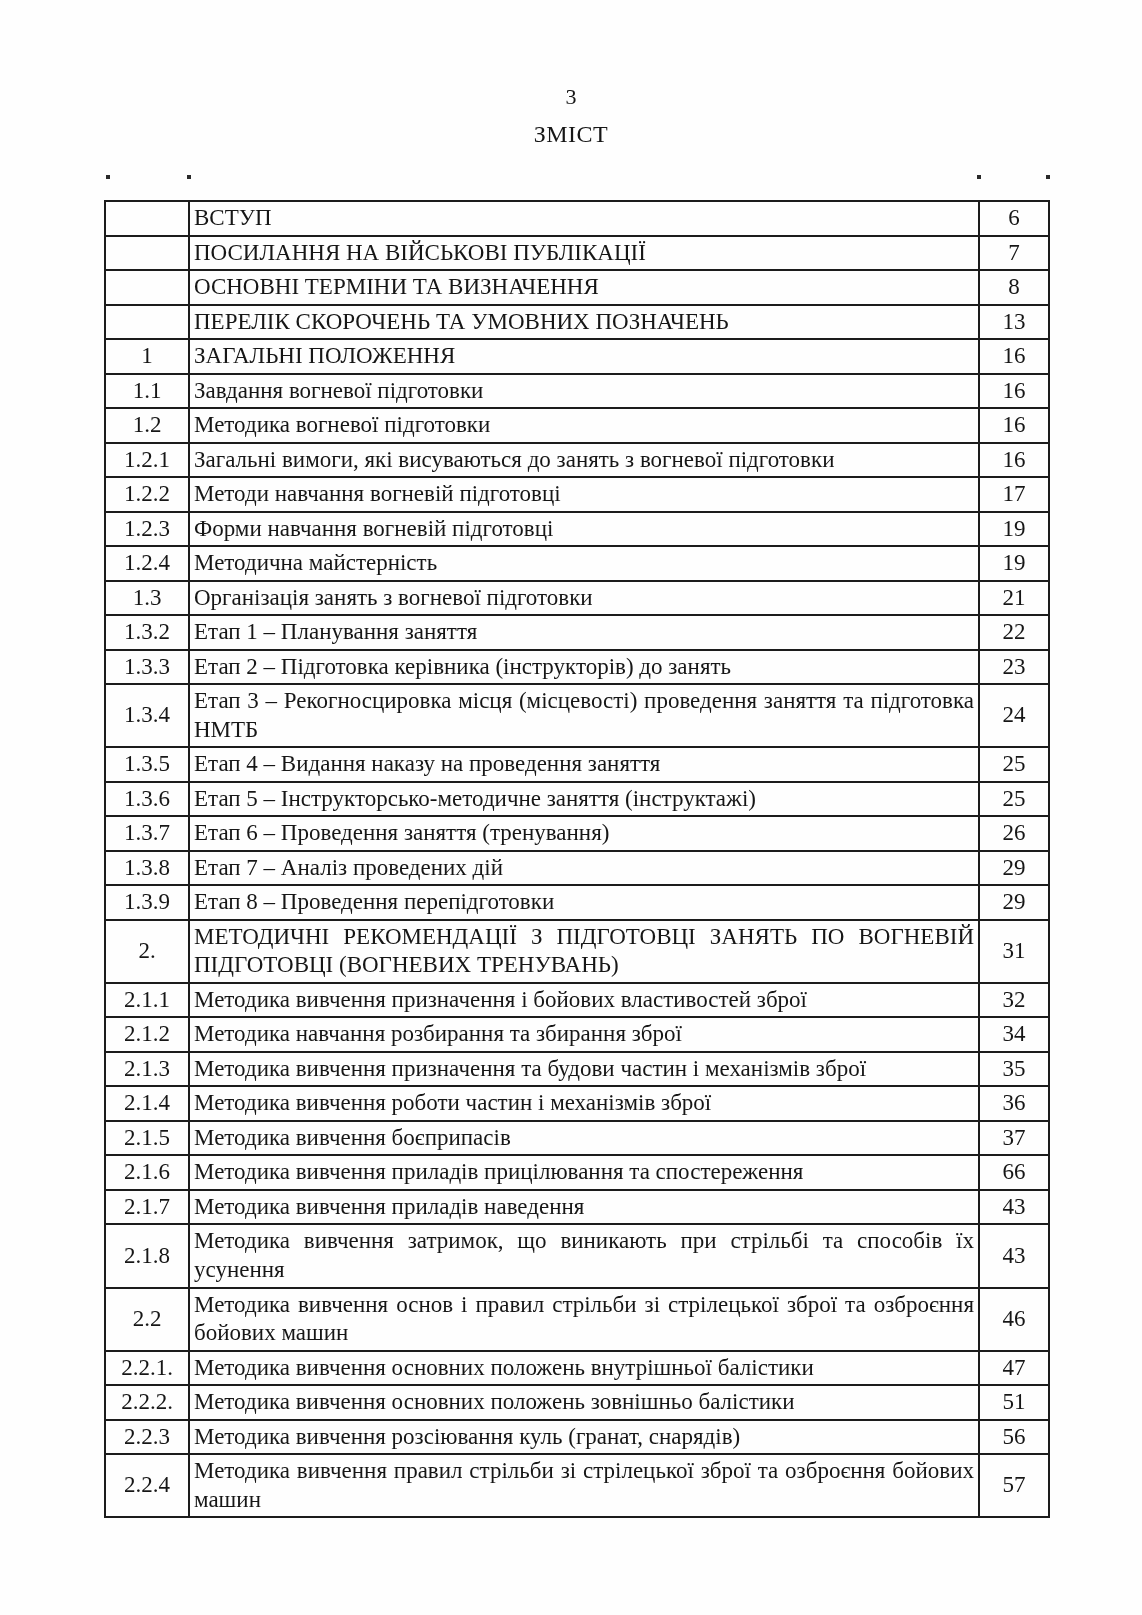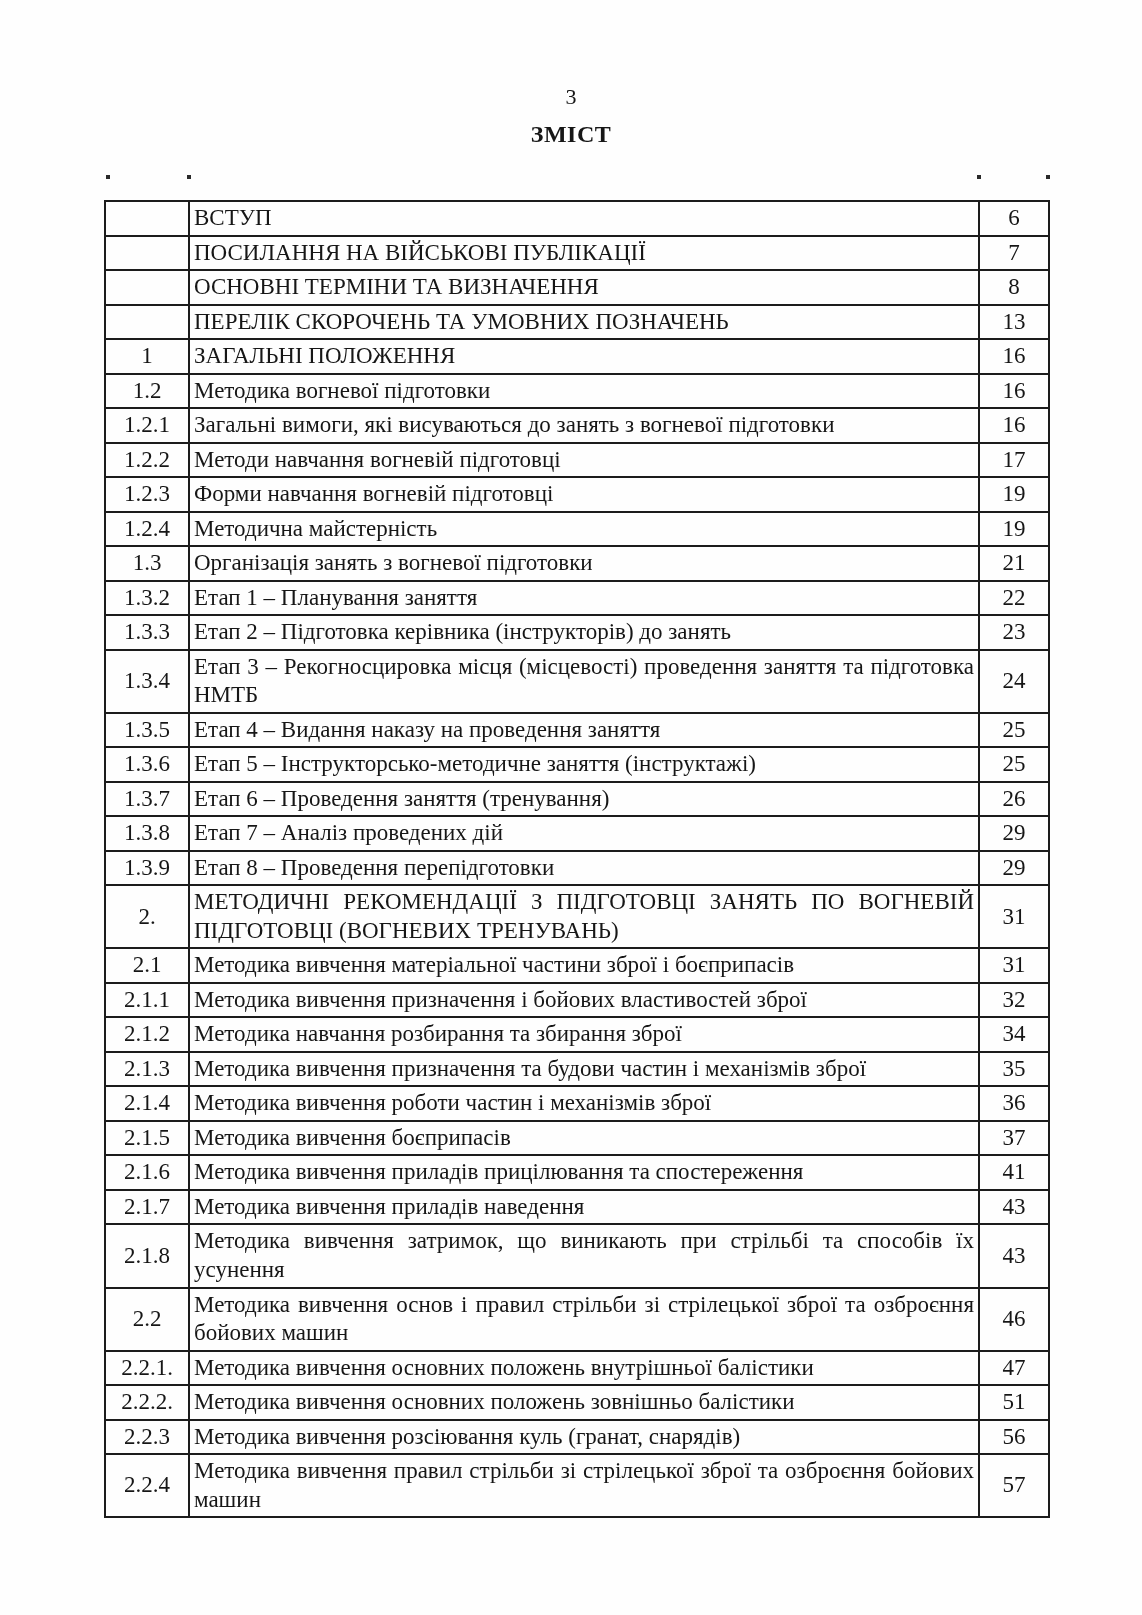"ЗМІСТ" .doc-title { font-weight: bold -> normal }
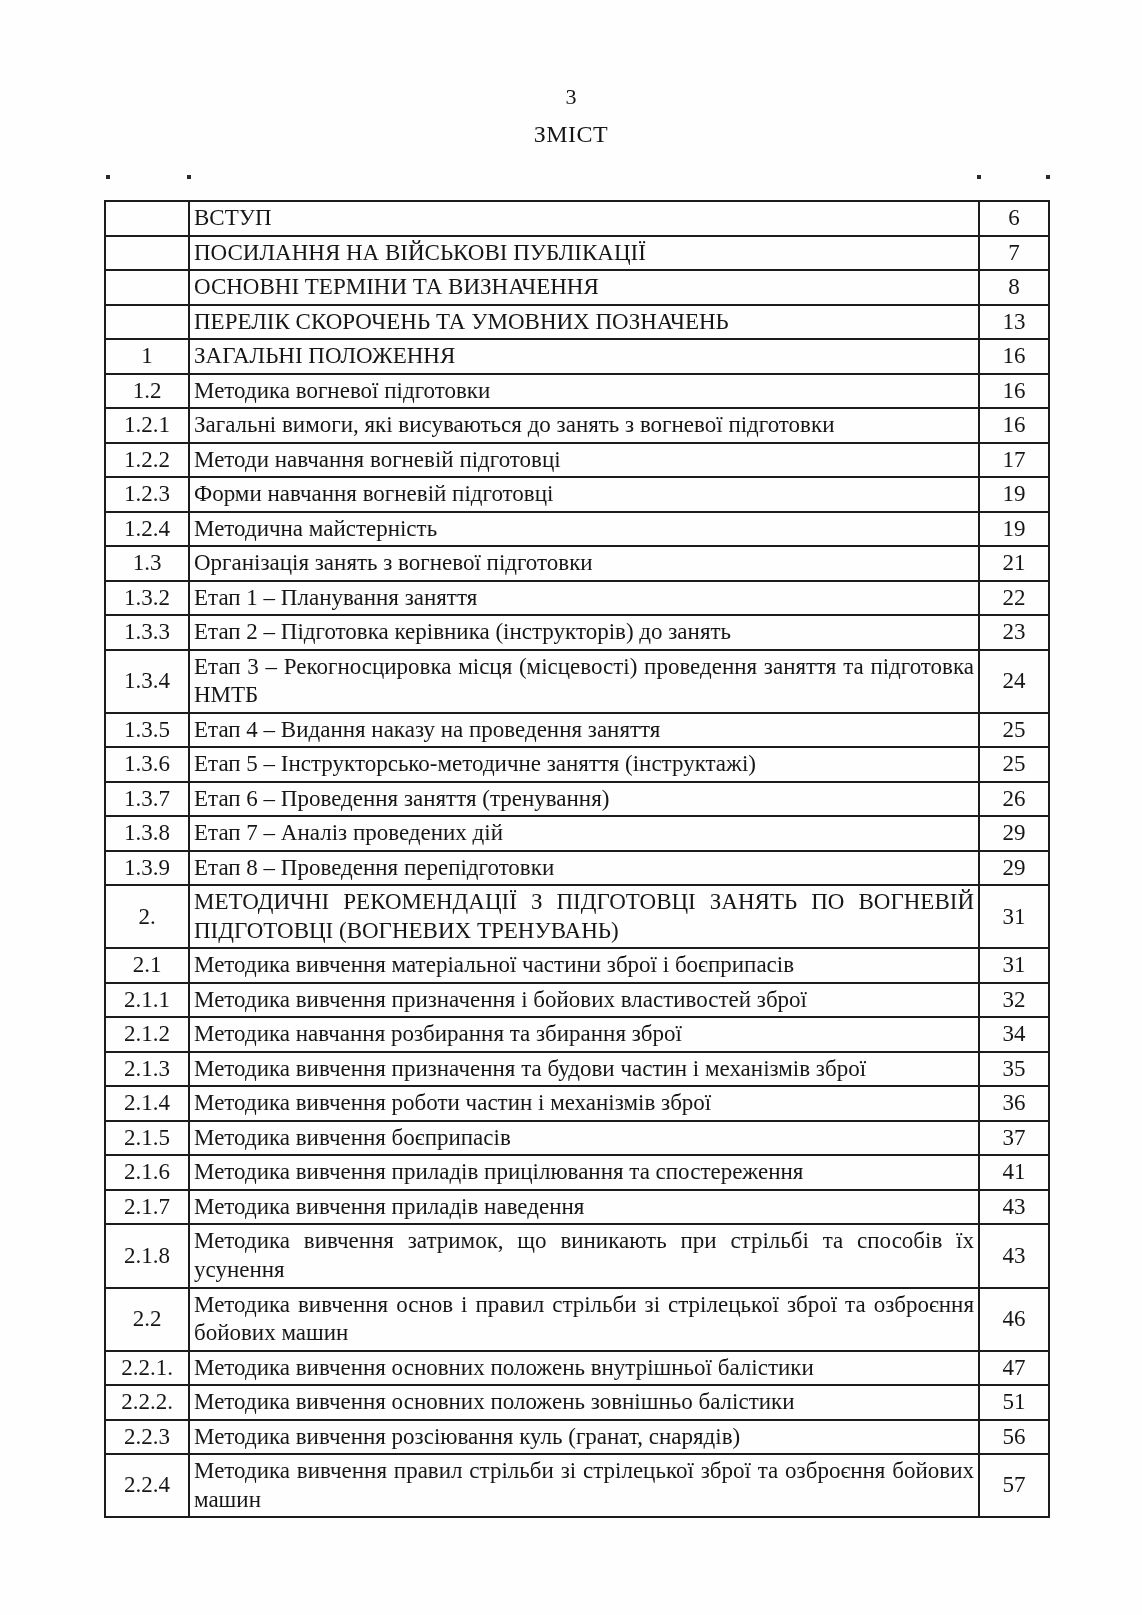"1.1" tr { html: none -> <tr> <td>1.1</td> <td>Завдання вогневої підготовки</td> <td>16</td> </tr> }
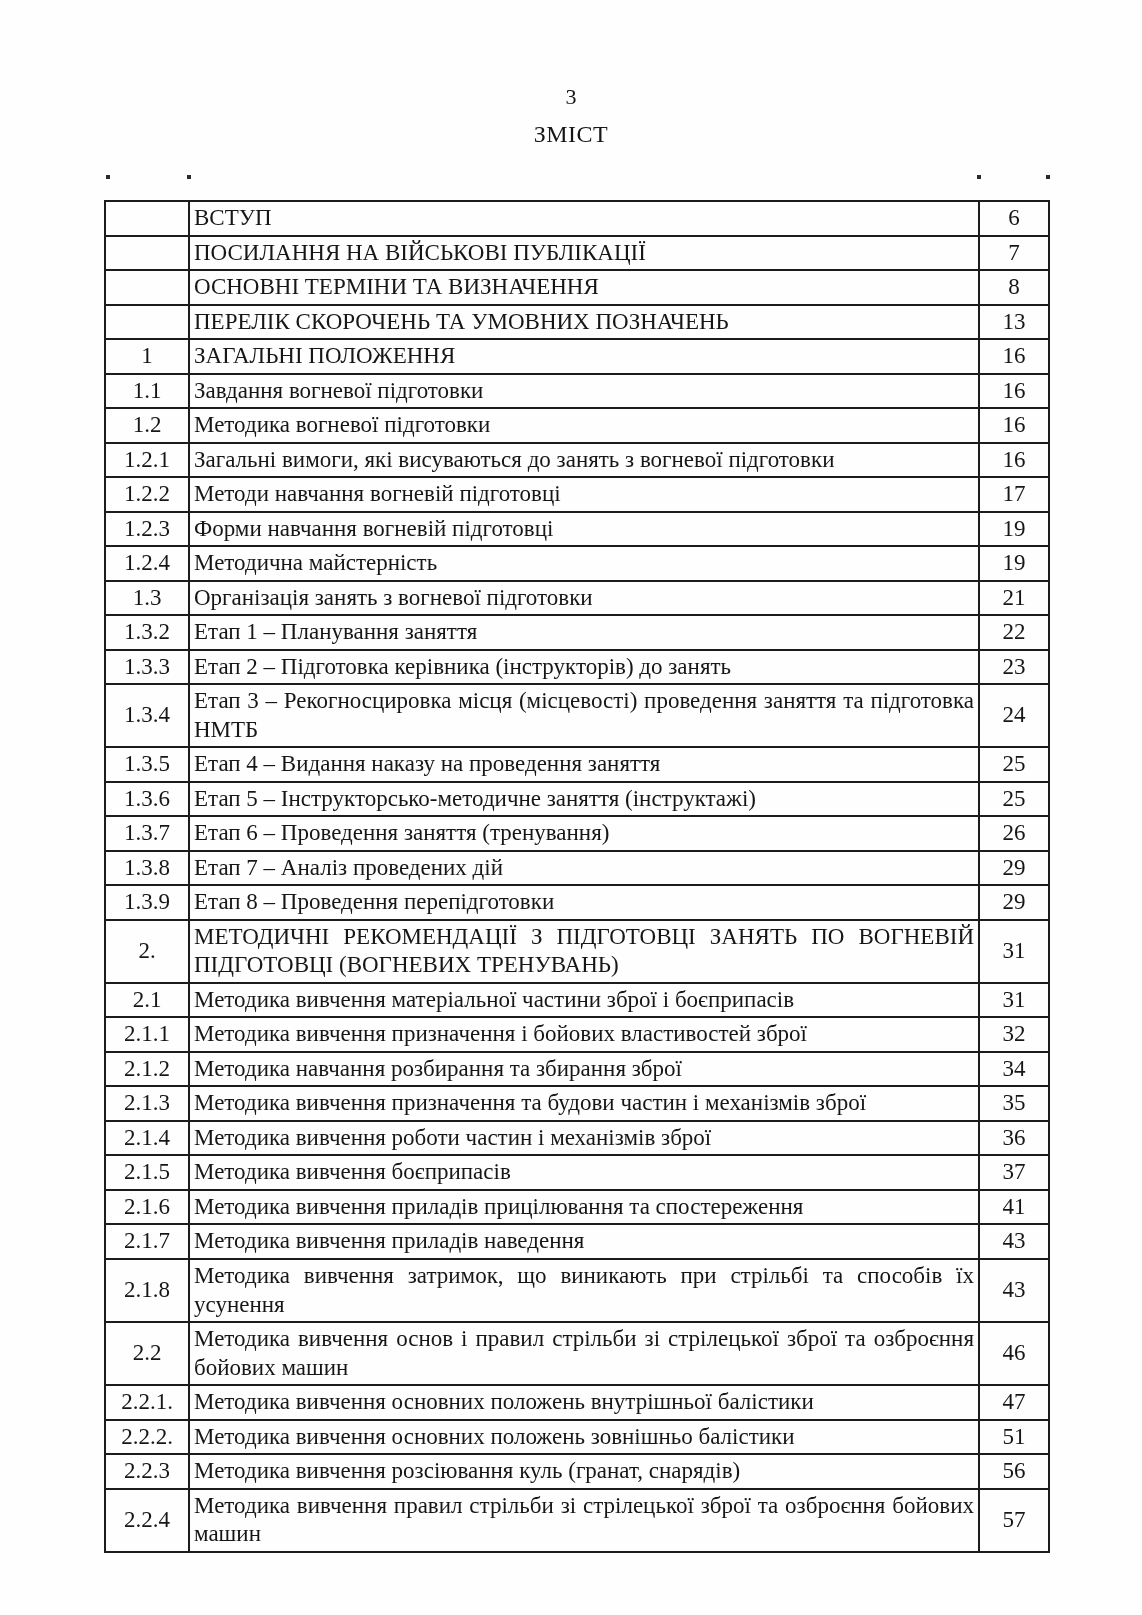"2.1" tr { html: <tr> <td>2.1</td> <td>Методика вивчення матеріальної частини зброї і боєприпасів</td> <td>31</td> </tr> -> none }
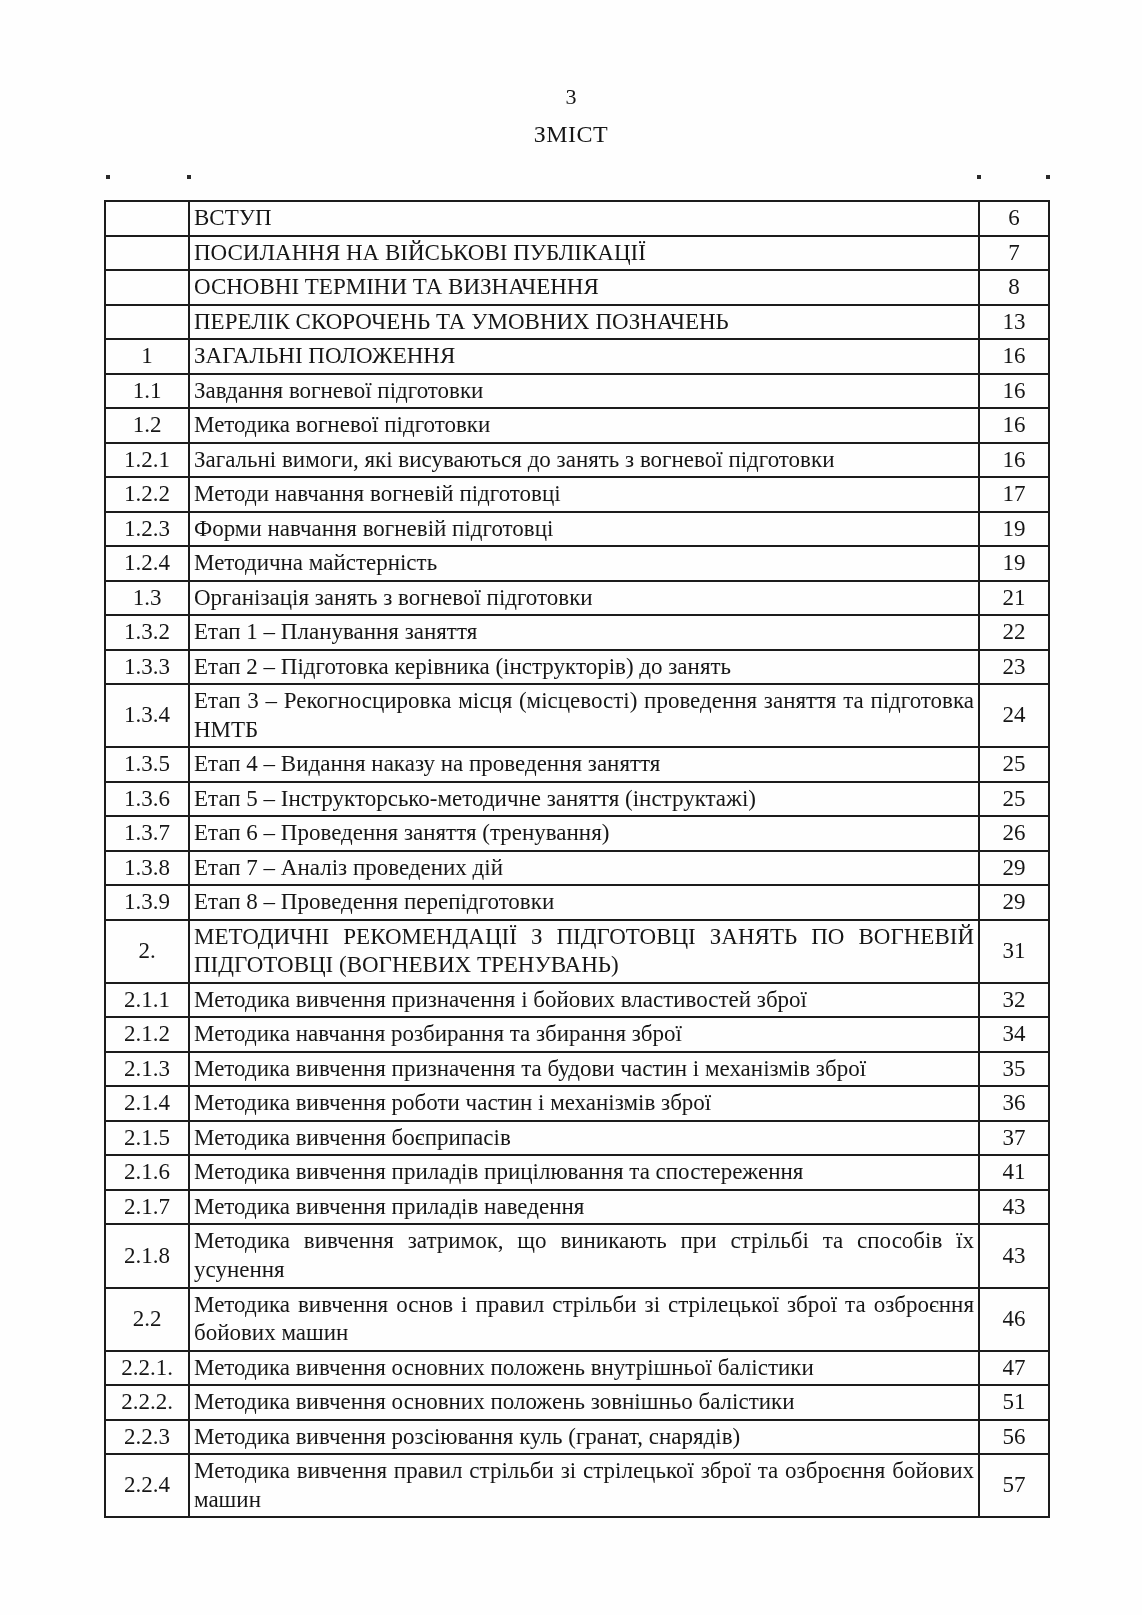"41" td.cell-page { text: 41 -> 66 }
